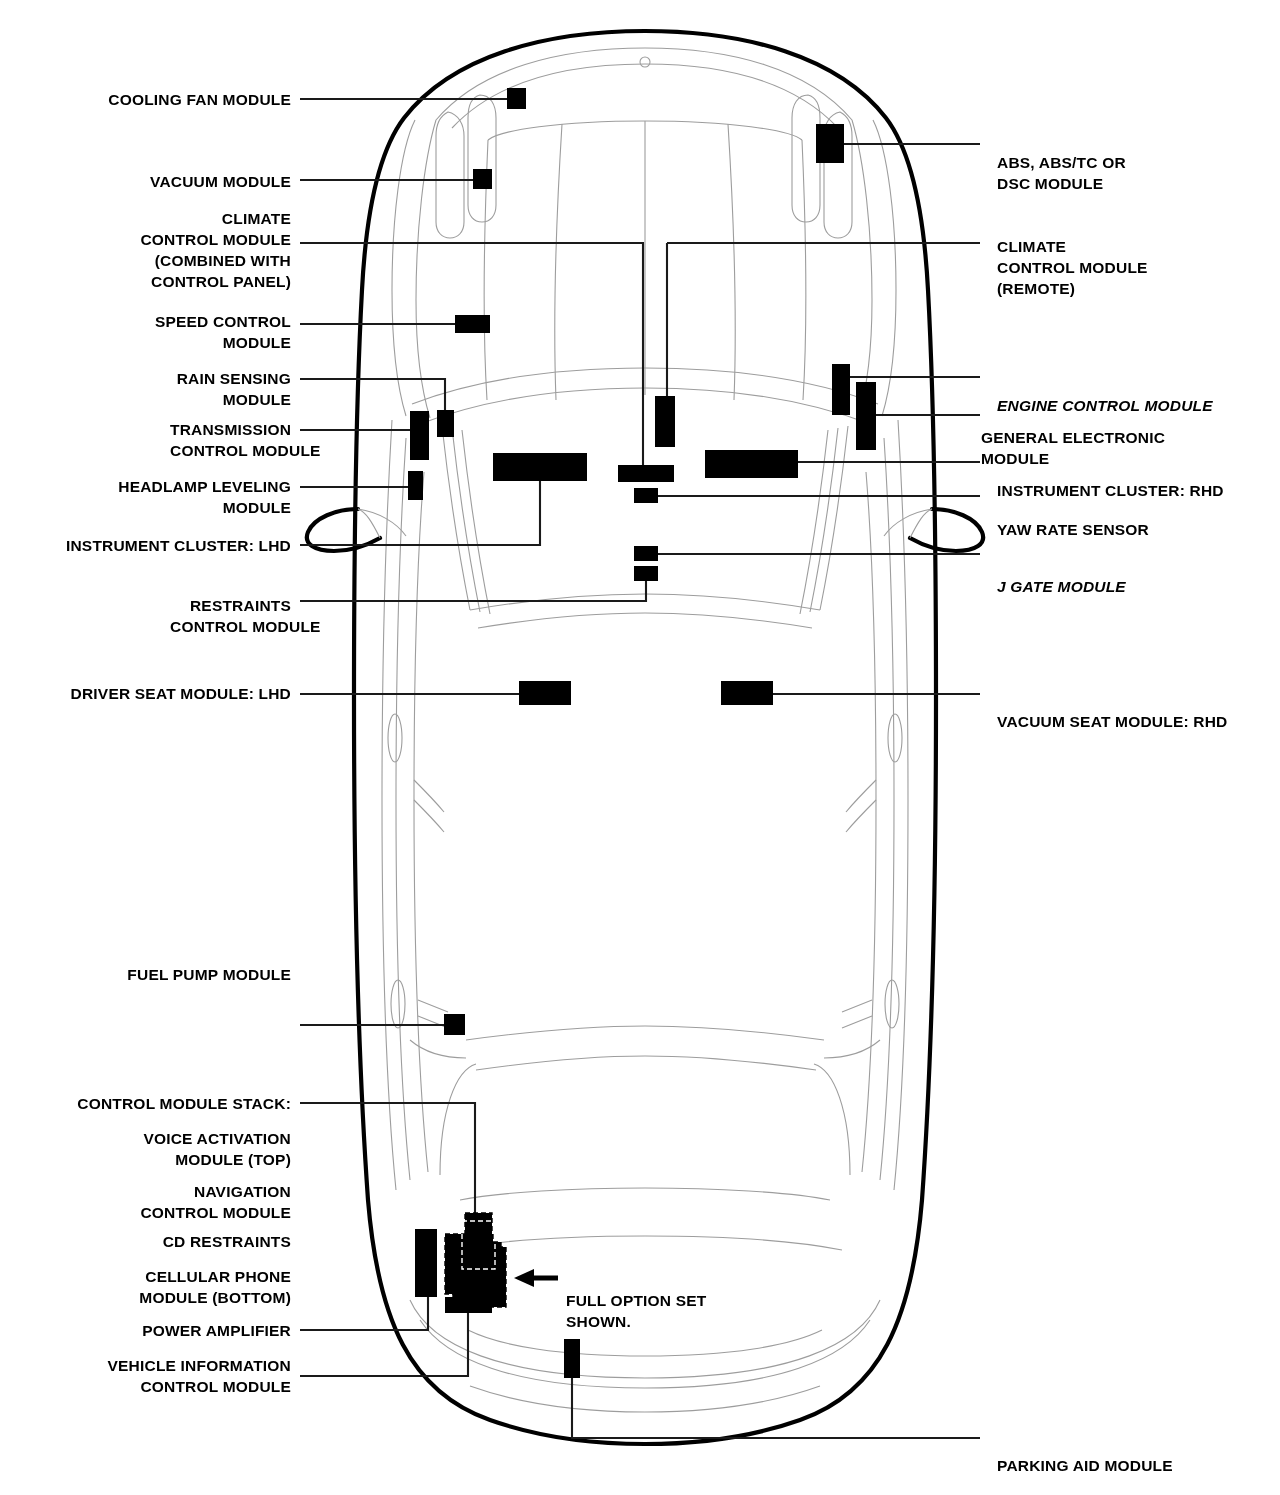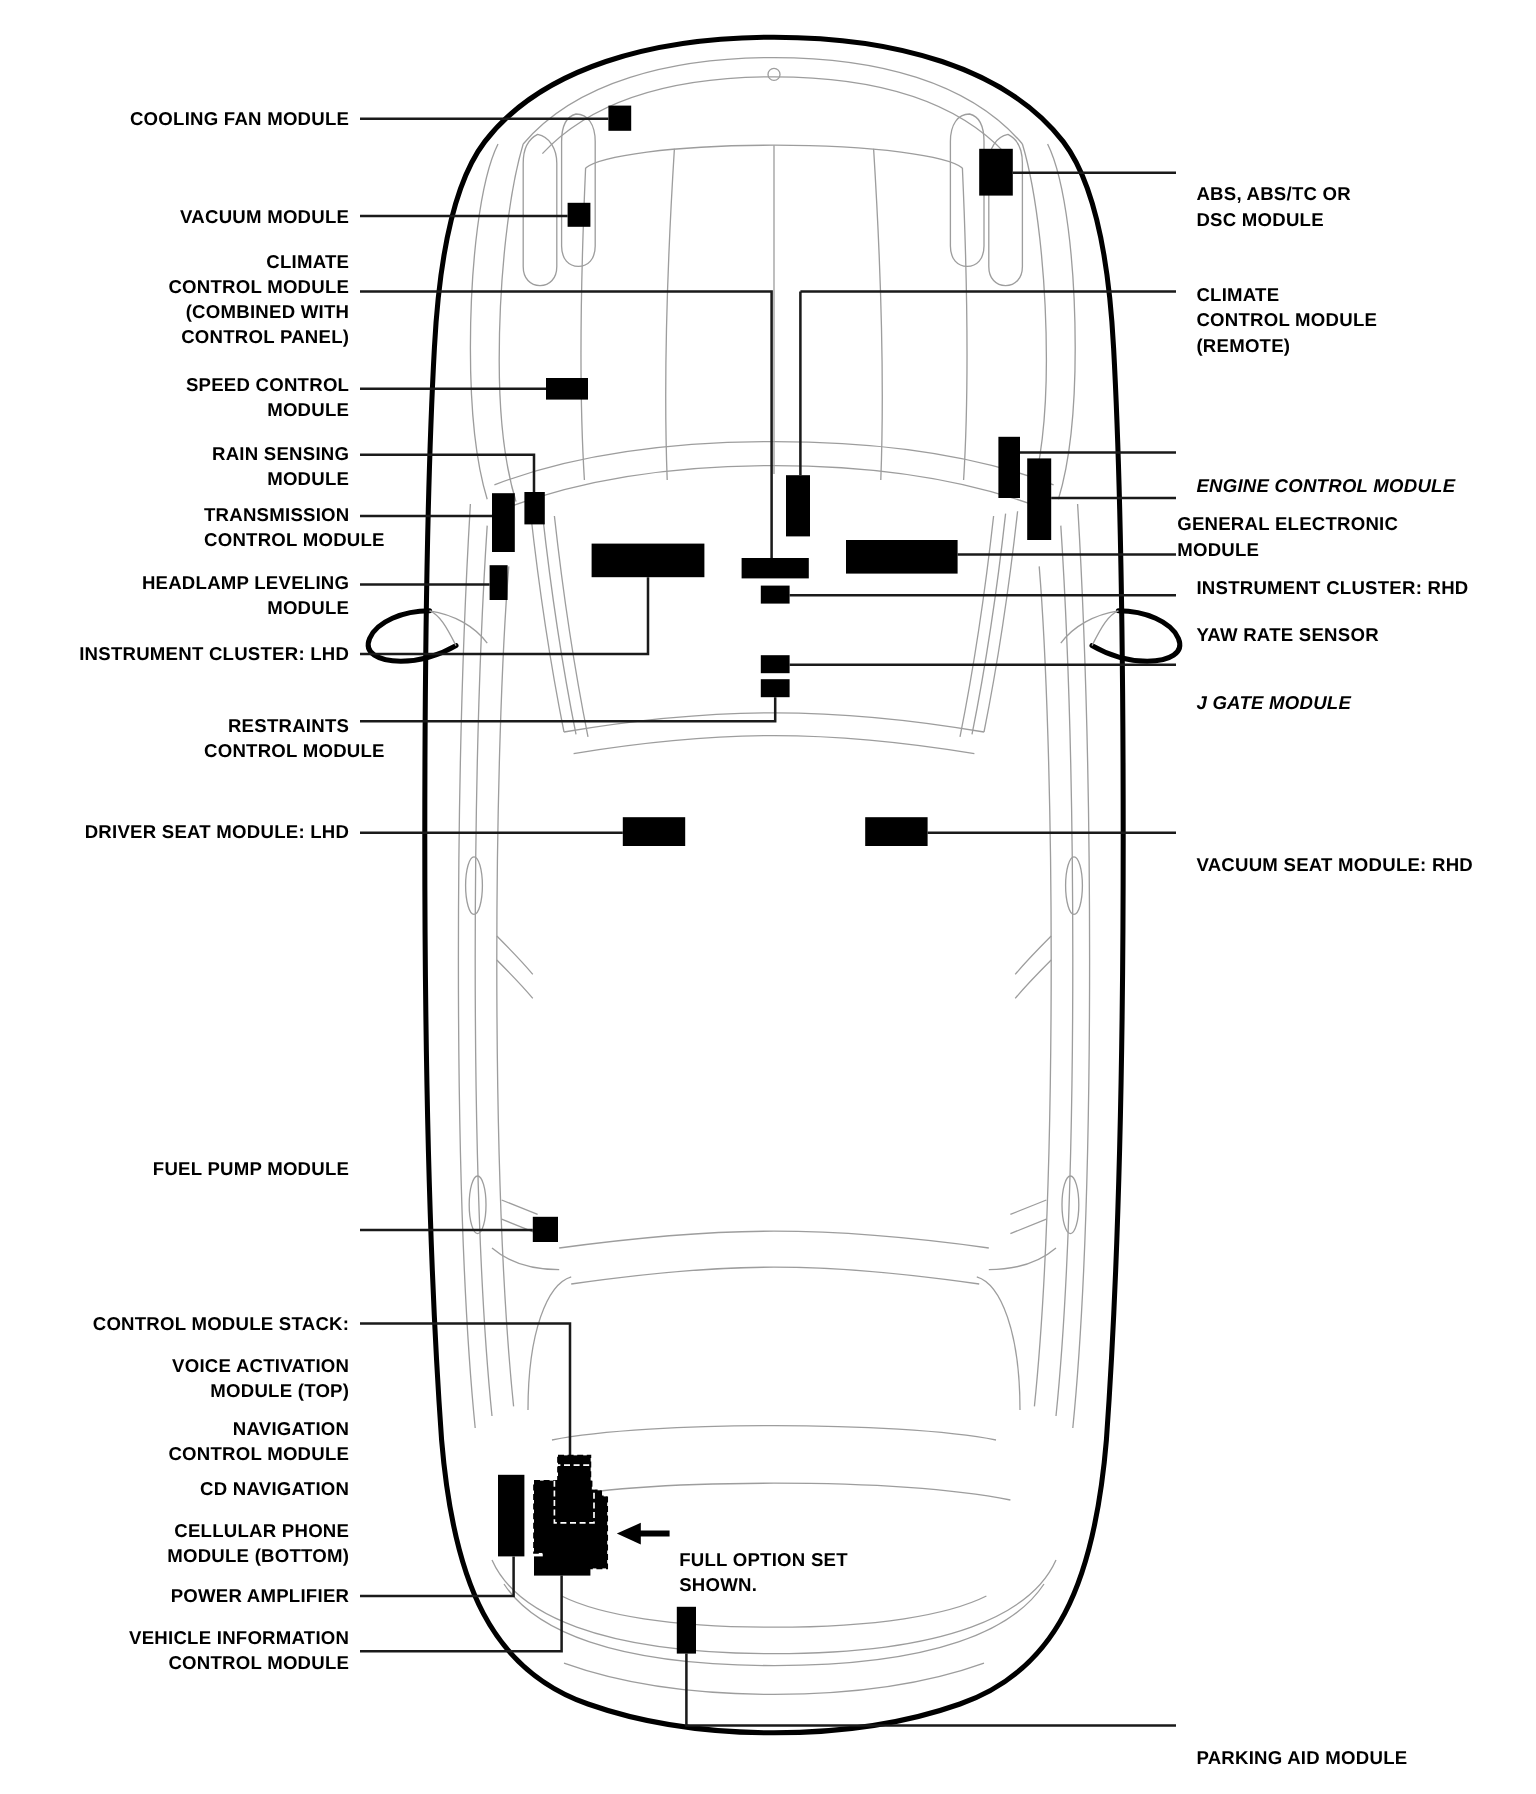"CD NAVIGATION" div.lbl { text: NAVIGATION -> RESTRAINTS }
